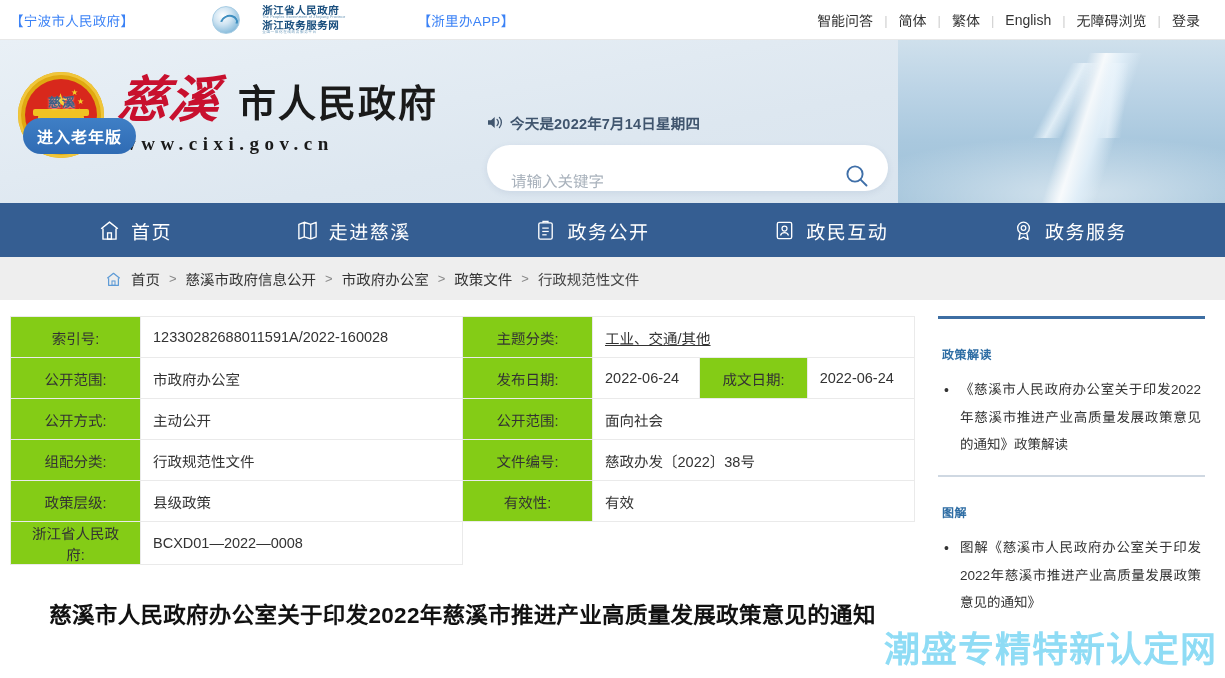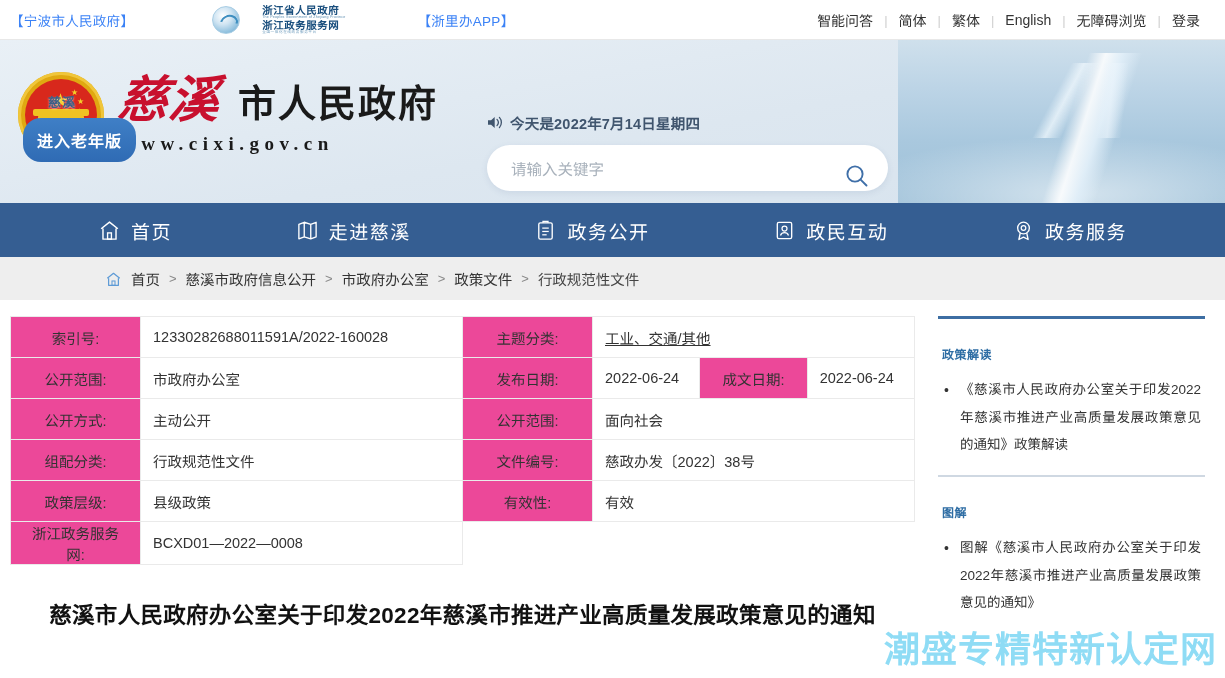"进入老年版" .senior-btn { height: 44px -> 36px }
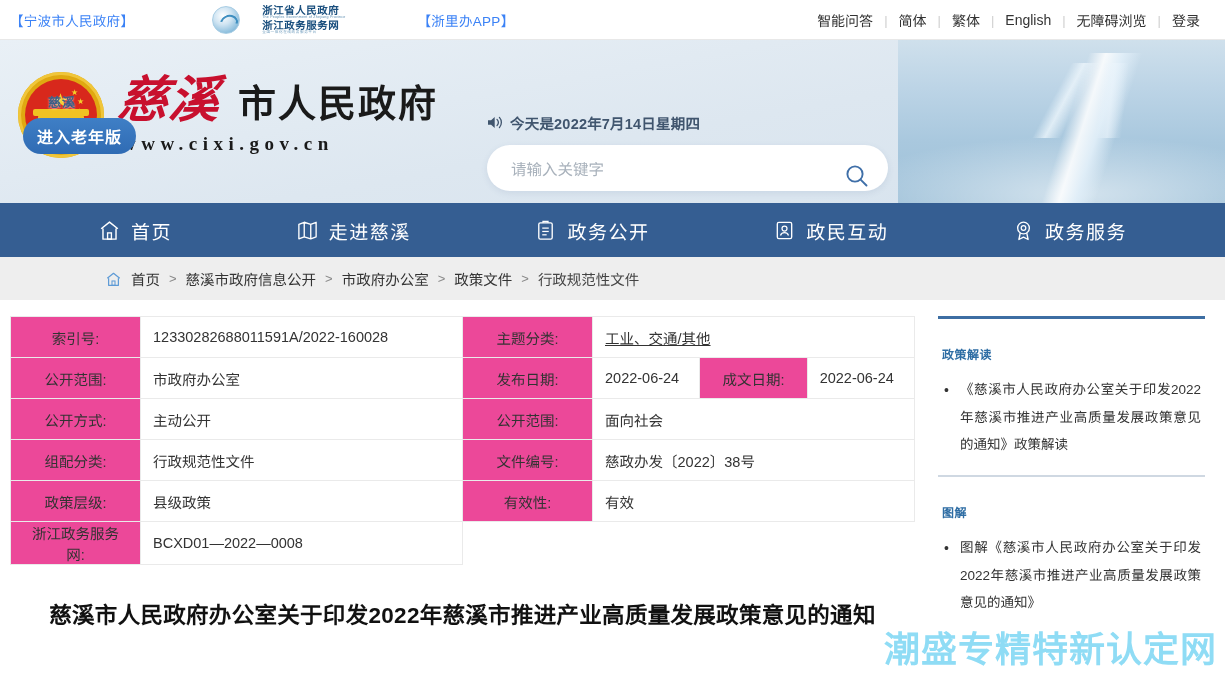"请输入关键字" .search-wrap { align-items: flex-start -> flex-end }
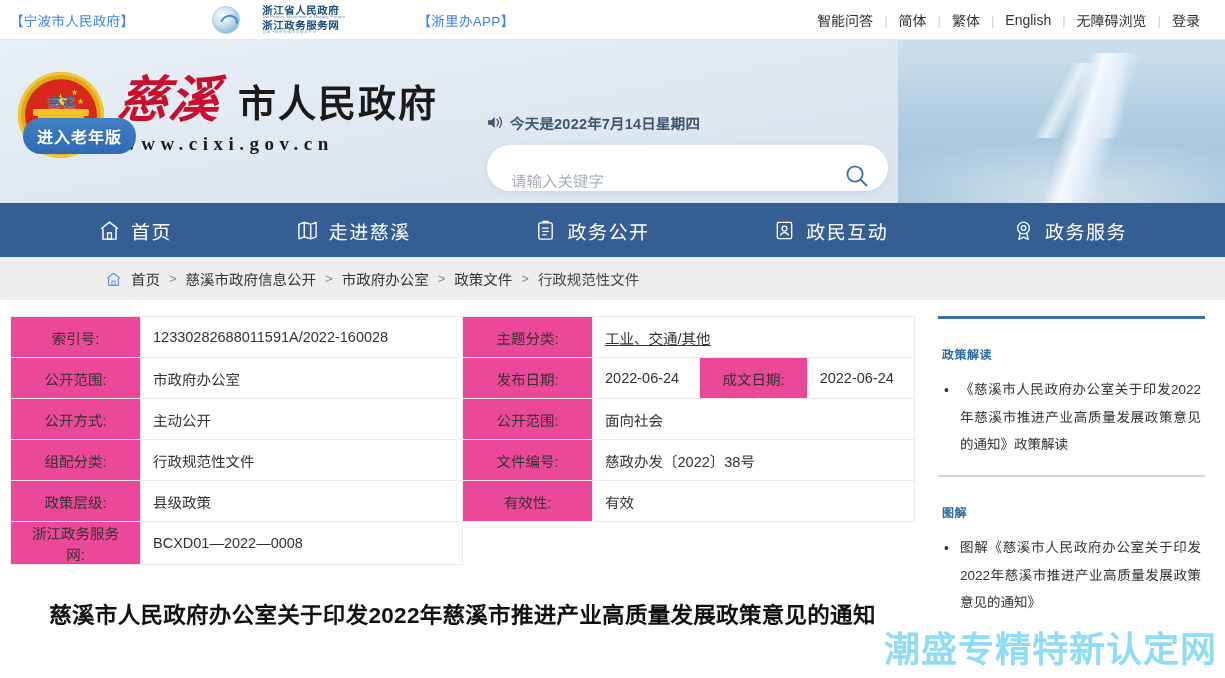"索引号:" td.lbl { background: #ec4899 -> #84cc16 }
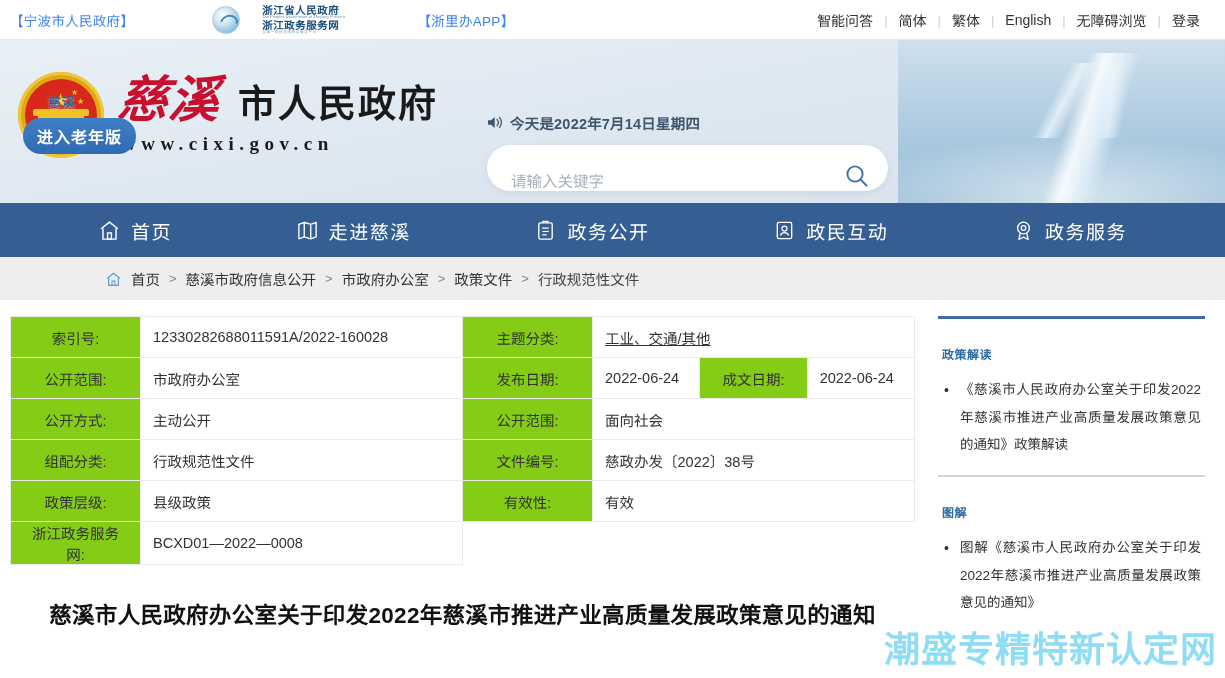"浙江政务服务网:" td.lbl { text: 政务服务网 -> 省人民政府 }
